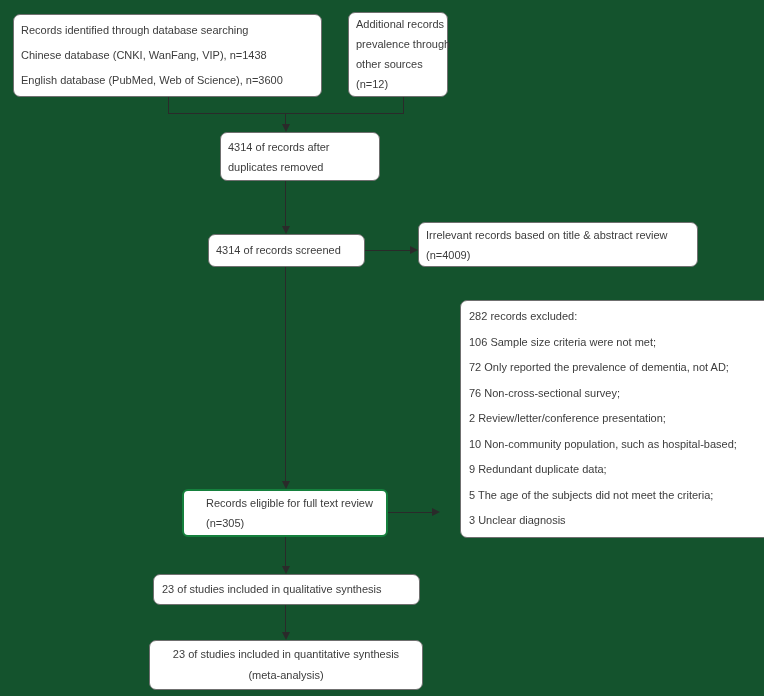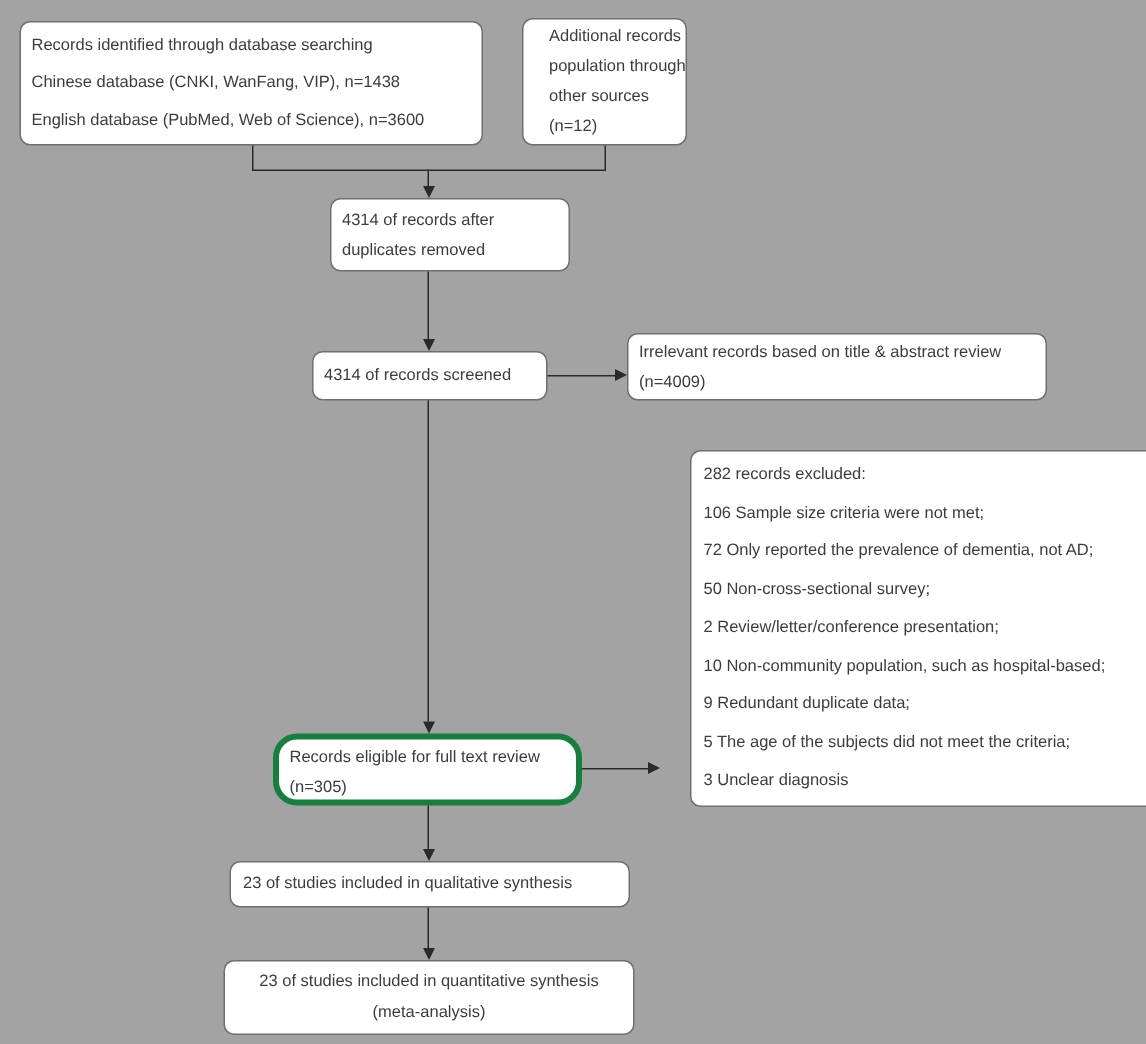"Records identified through database" .canvas { background: #a3a3a3 -> #14532d }
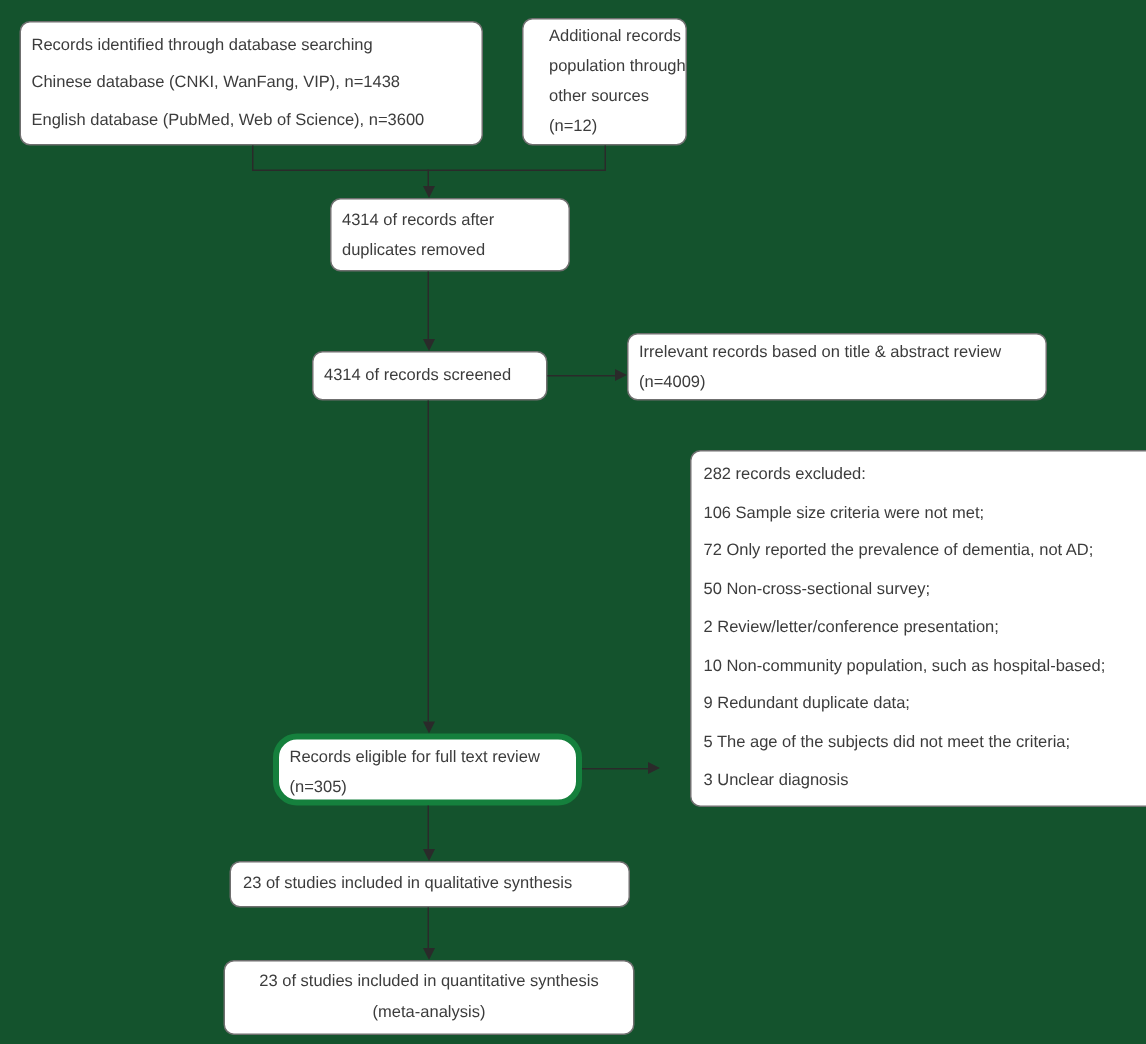"Additional records" .b-additional { padding: 1px 17px -> 1px 7px; width: 110px -> 100px }
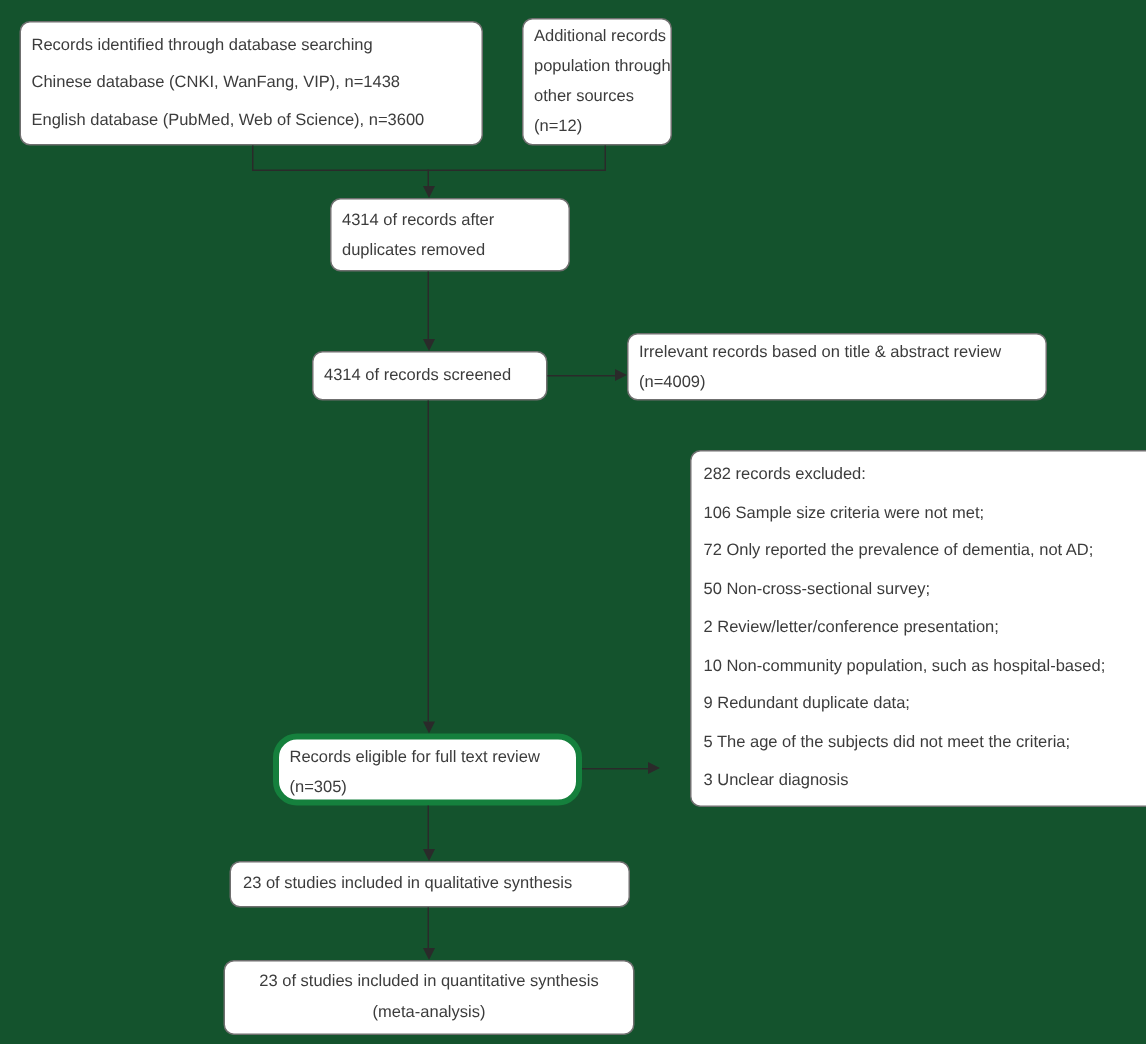"population through" div.ln { text: population -> prevalence }
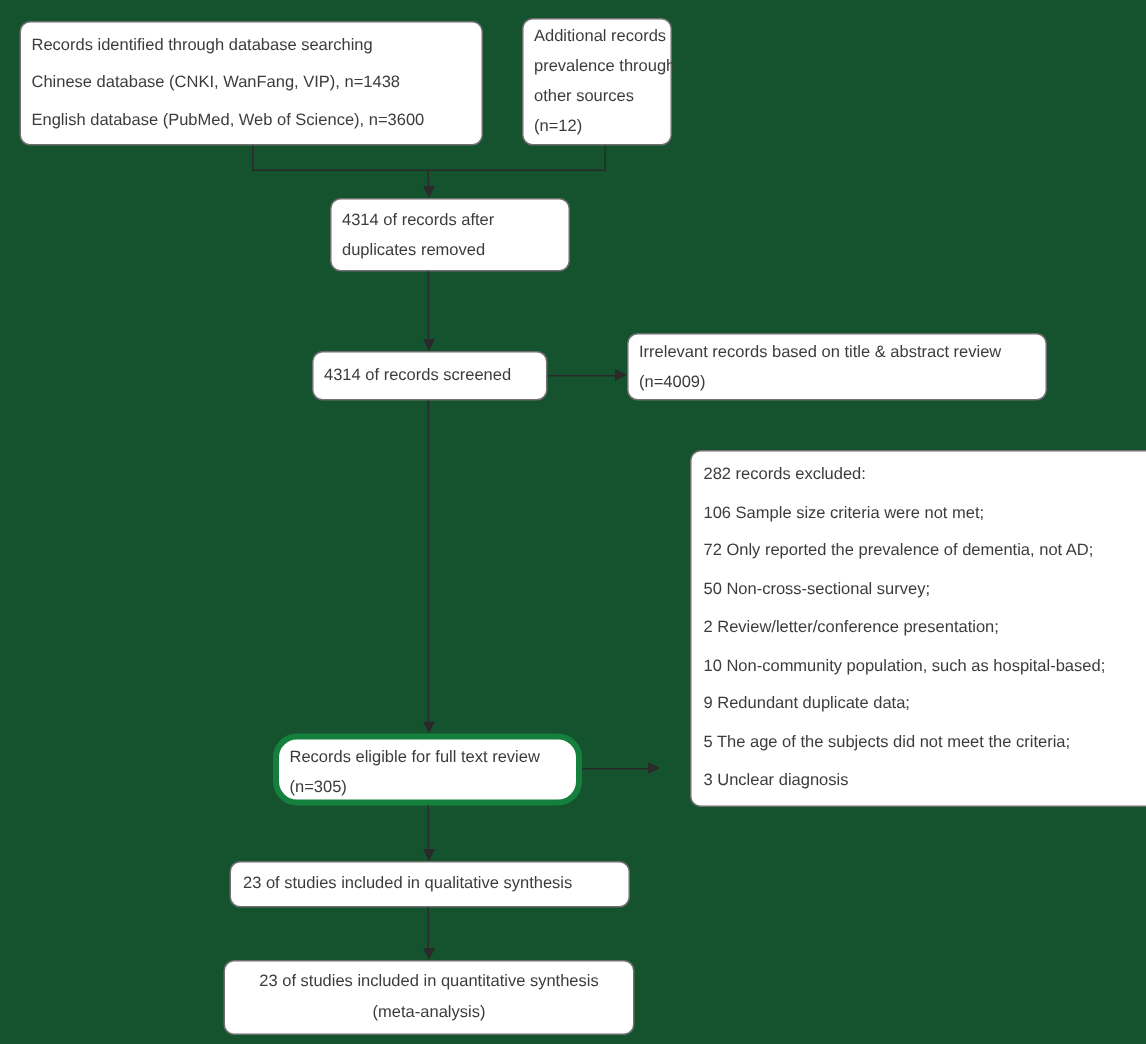"50 Non-cross-sectional survey;" div.ln { text: 50 -> 76 }
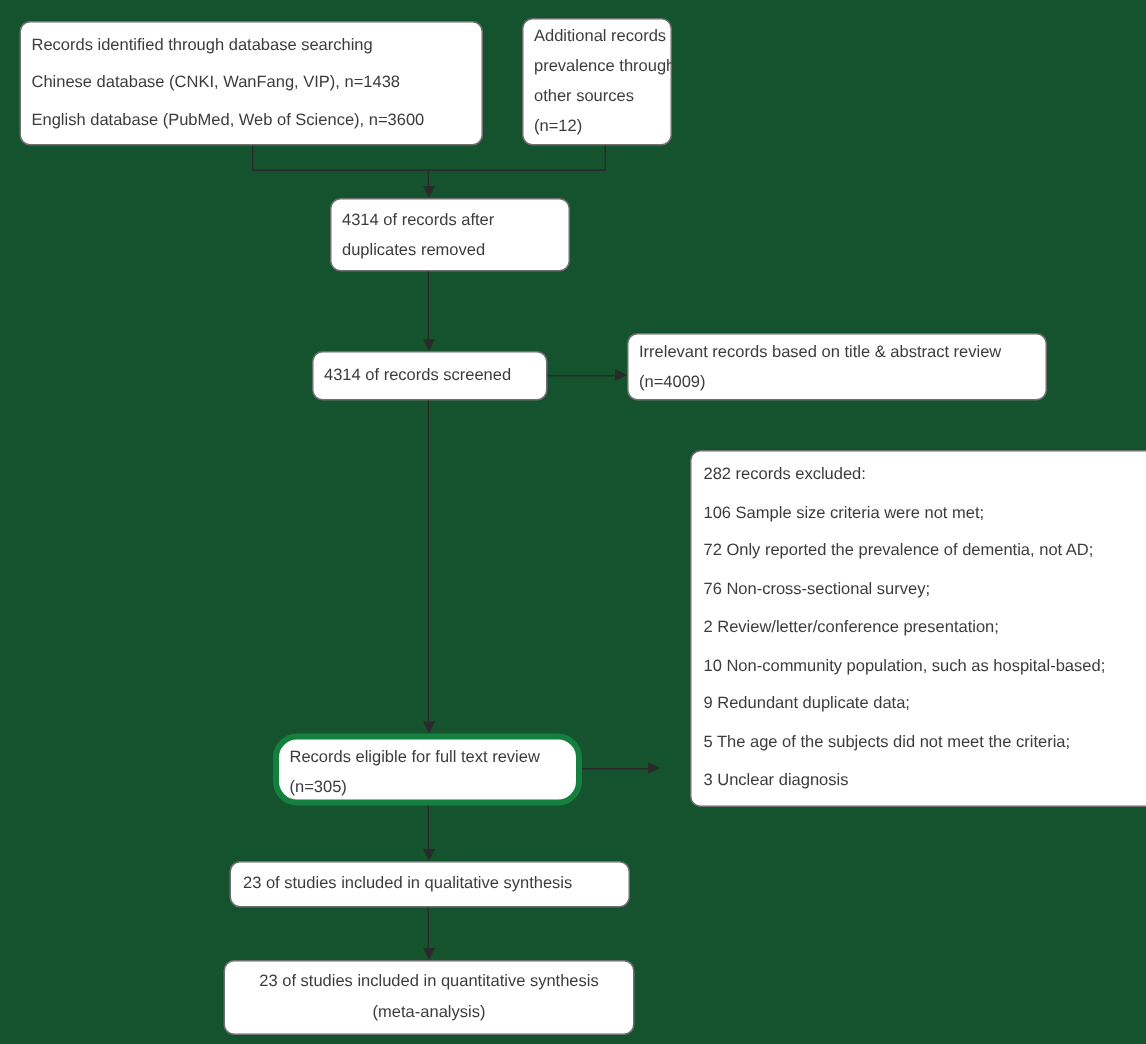"Records eligible for full text" .b-eligible { border: 4px solid #15803d -> 2px solid #15803d; border-radius: 16px -> 6px; padding: 2px 7px -> 2px 22px }
